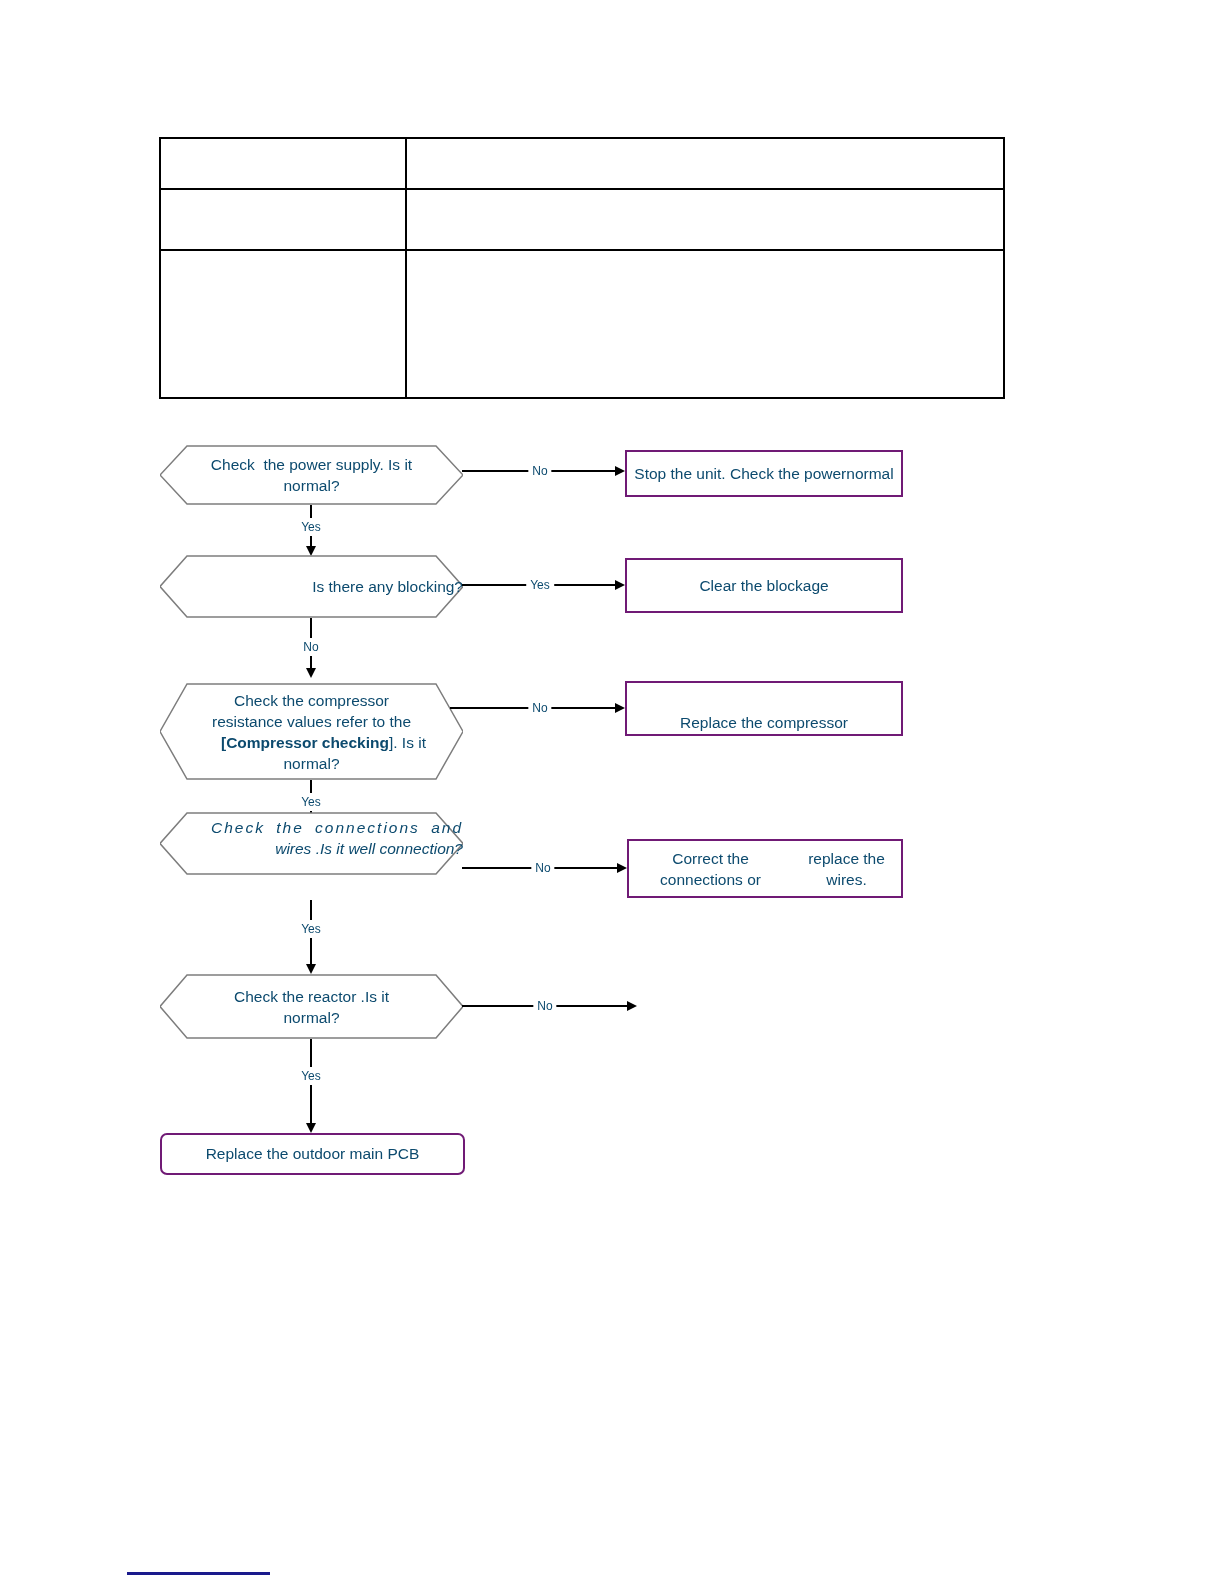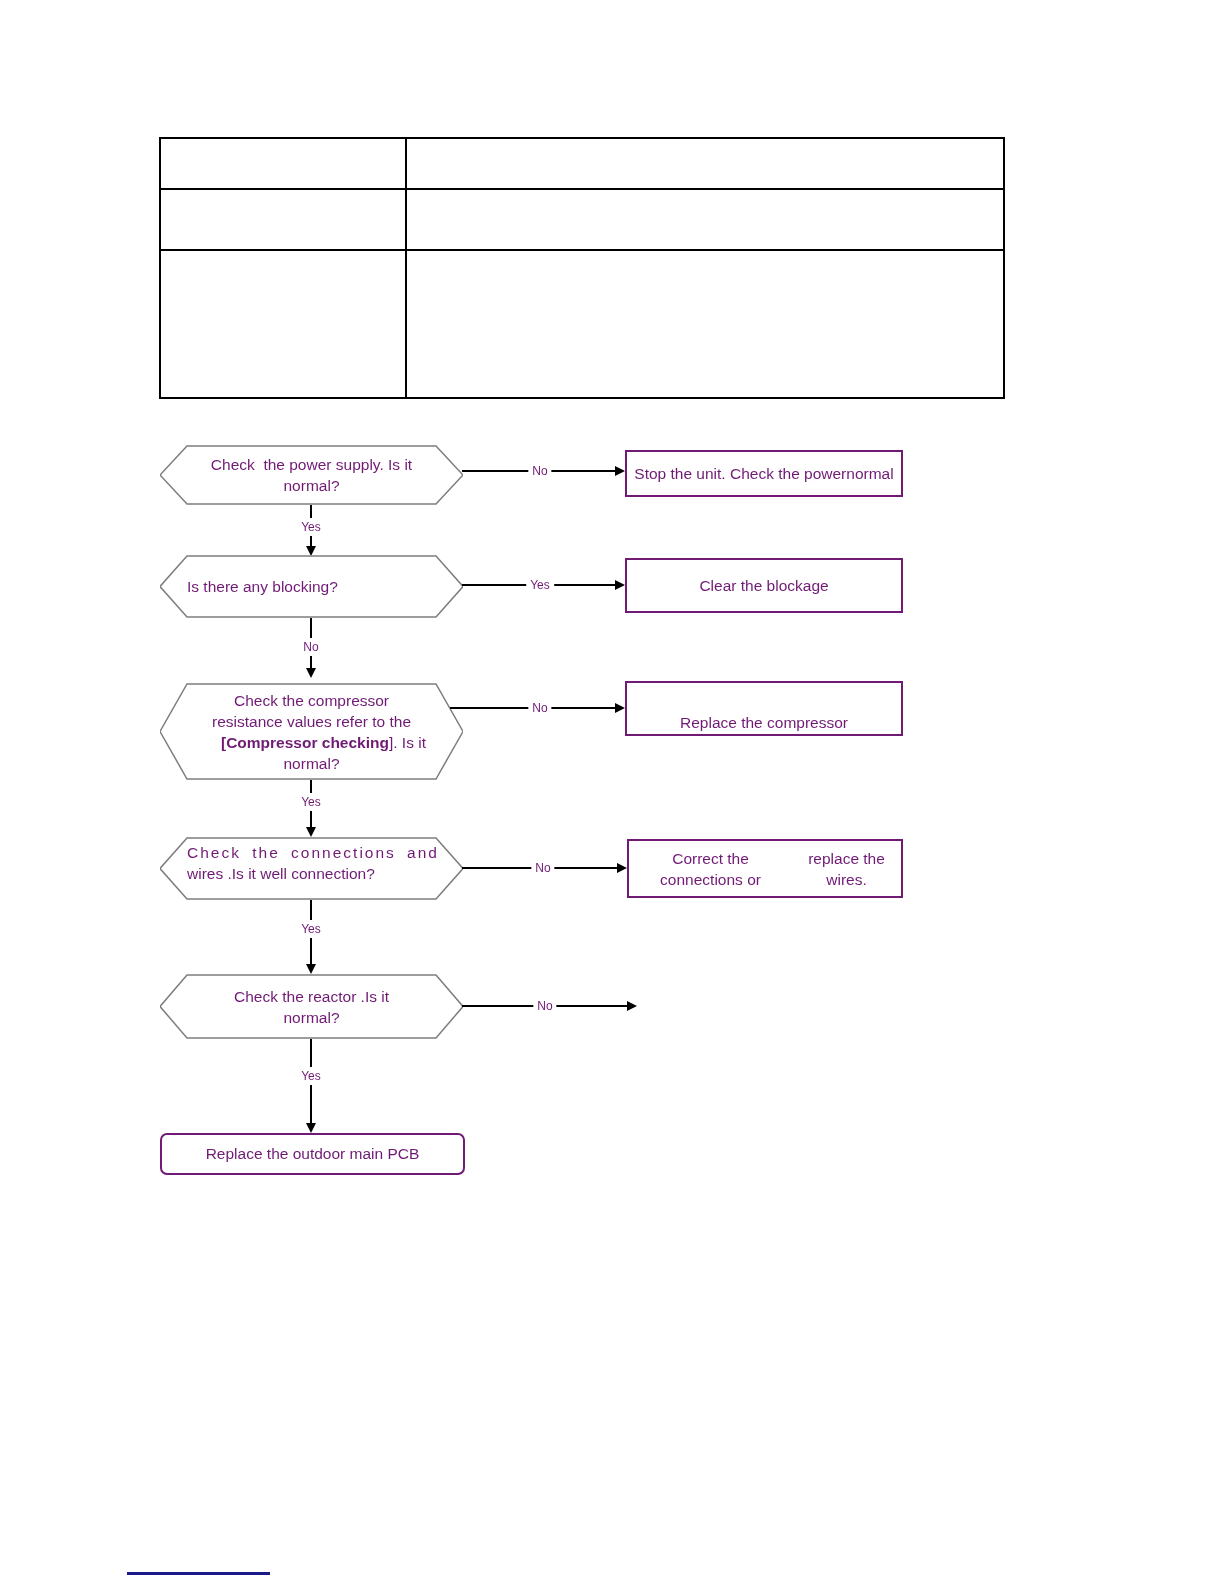"Check the power supply. Is" .page { color: #701a75 -> #0c4a6e }
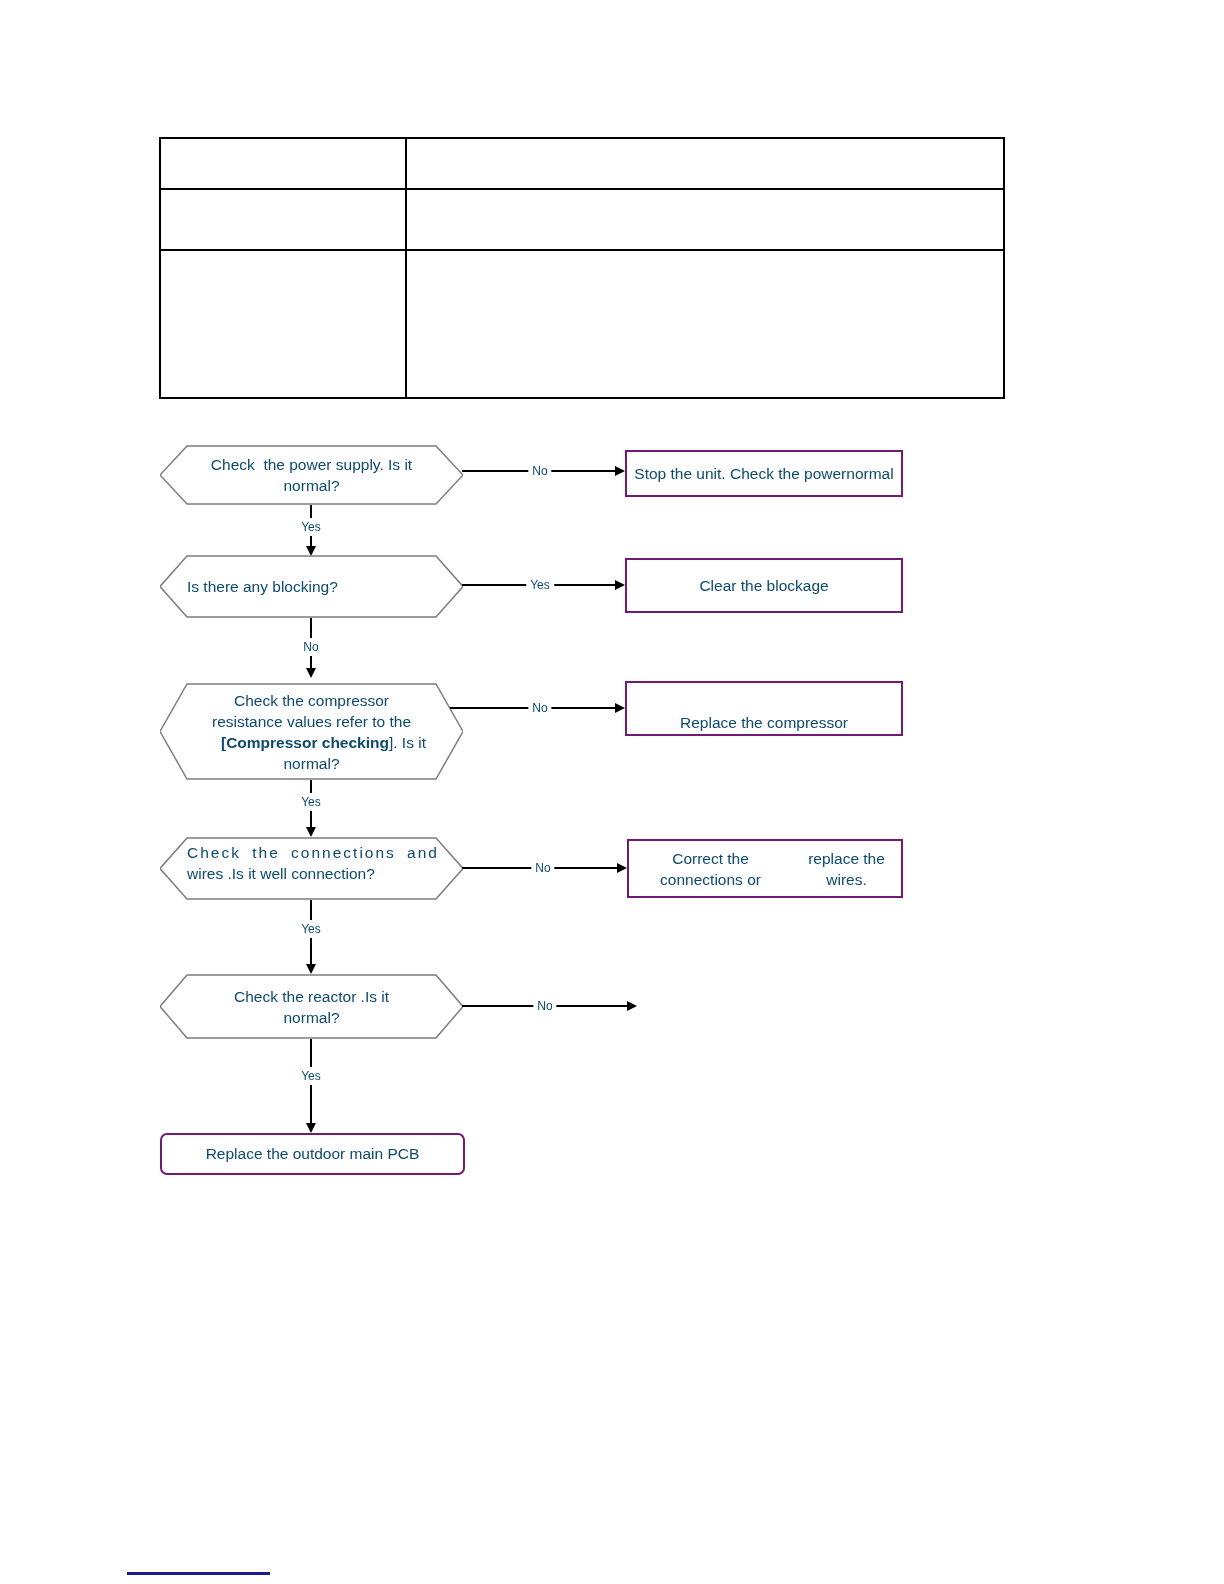"Is there any blocking?" .hex .txt.leftal { align-items: flex-start -> flex-end }
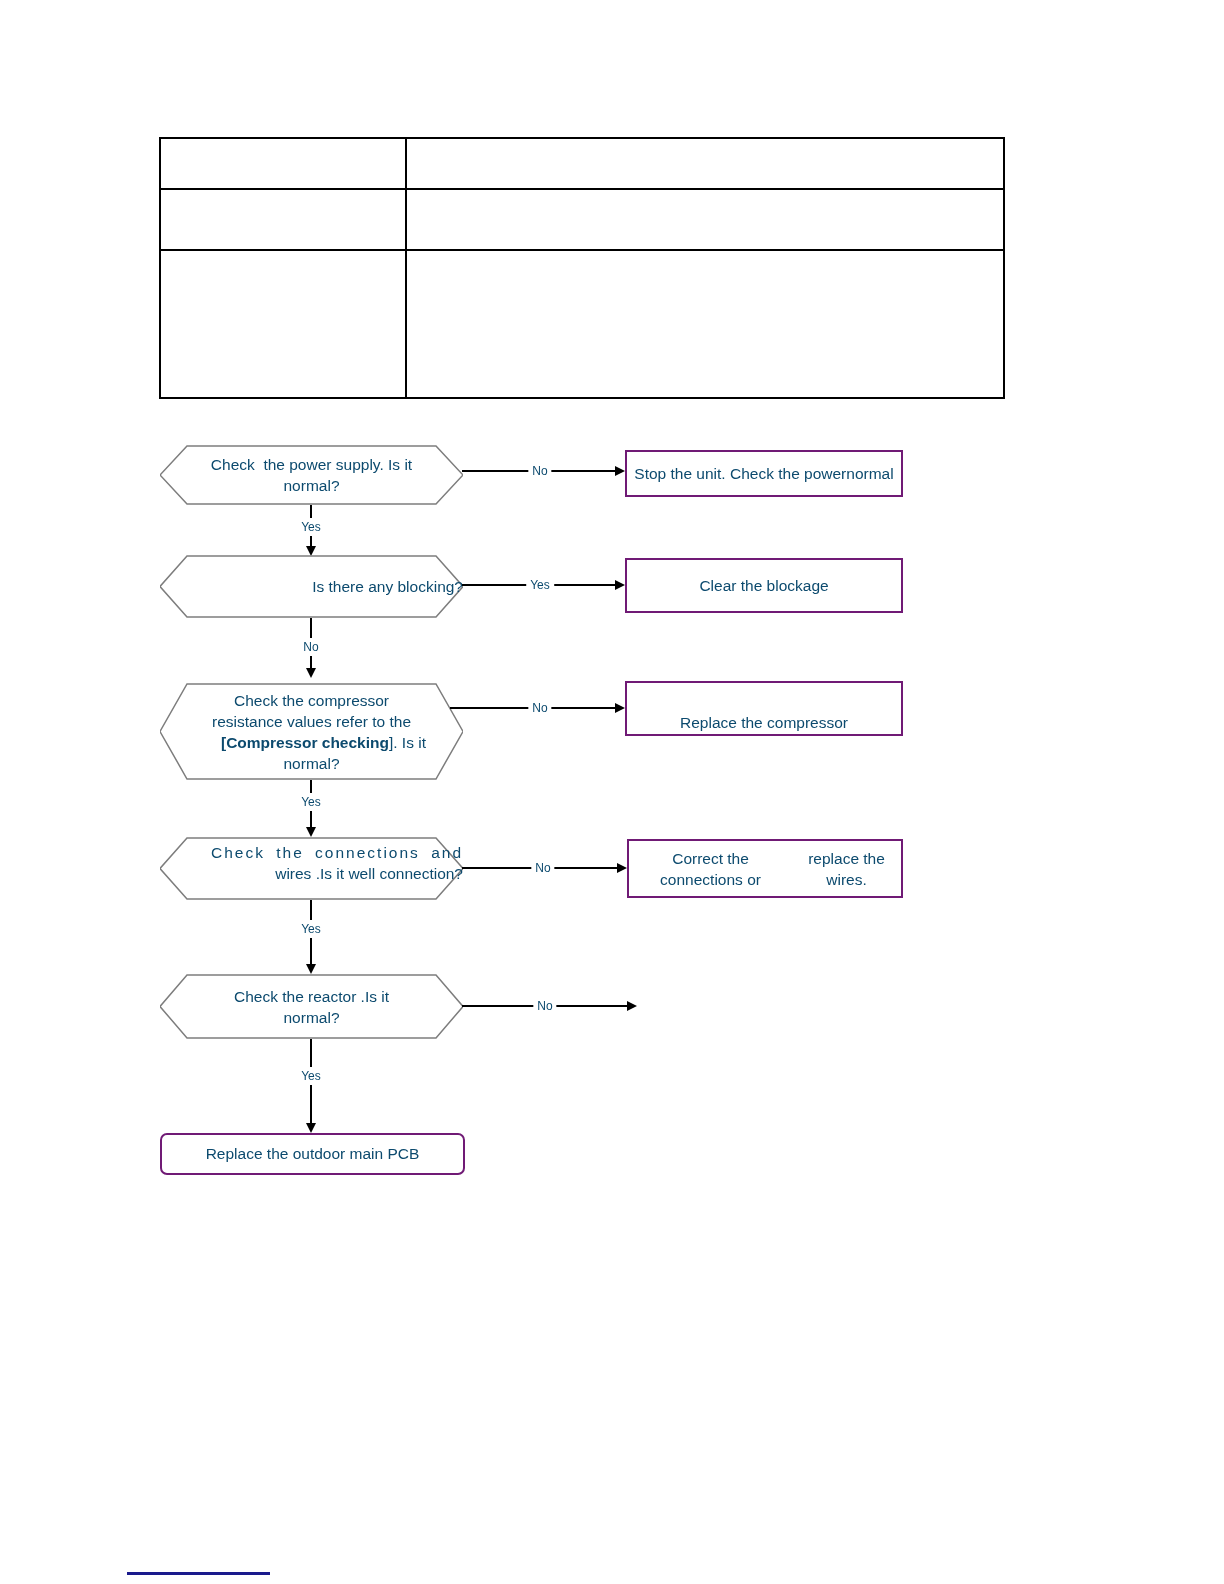"Check the connections and" div.hex { font-style: none -> italic; top: 837px -> 812px }
